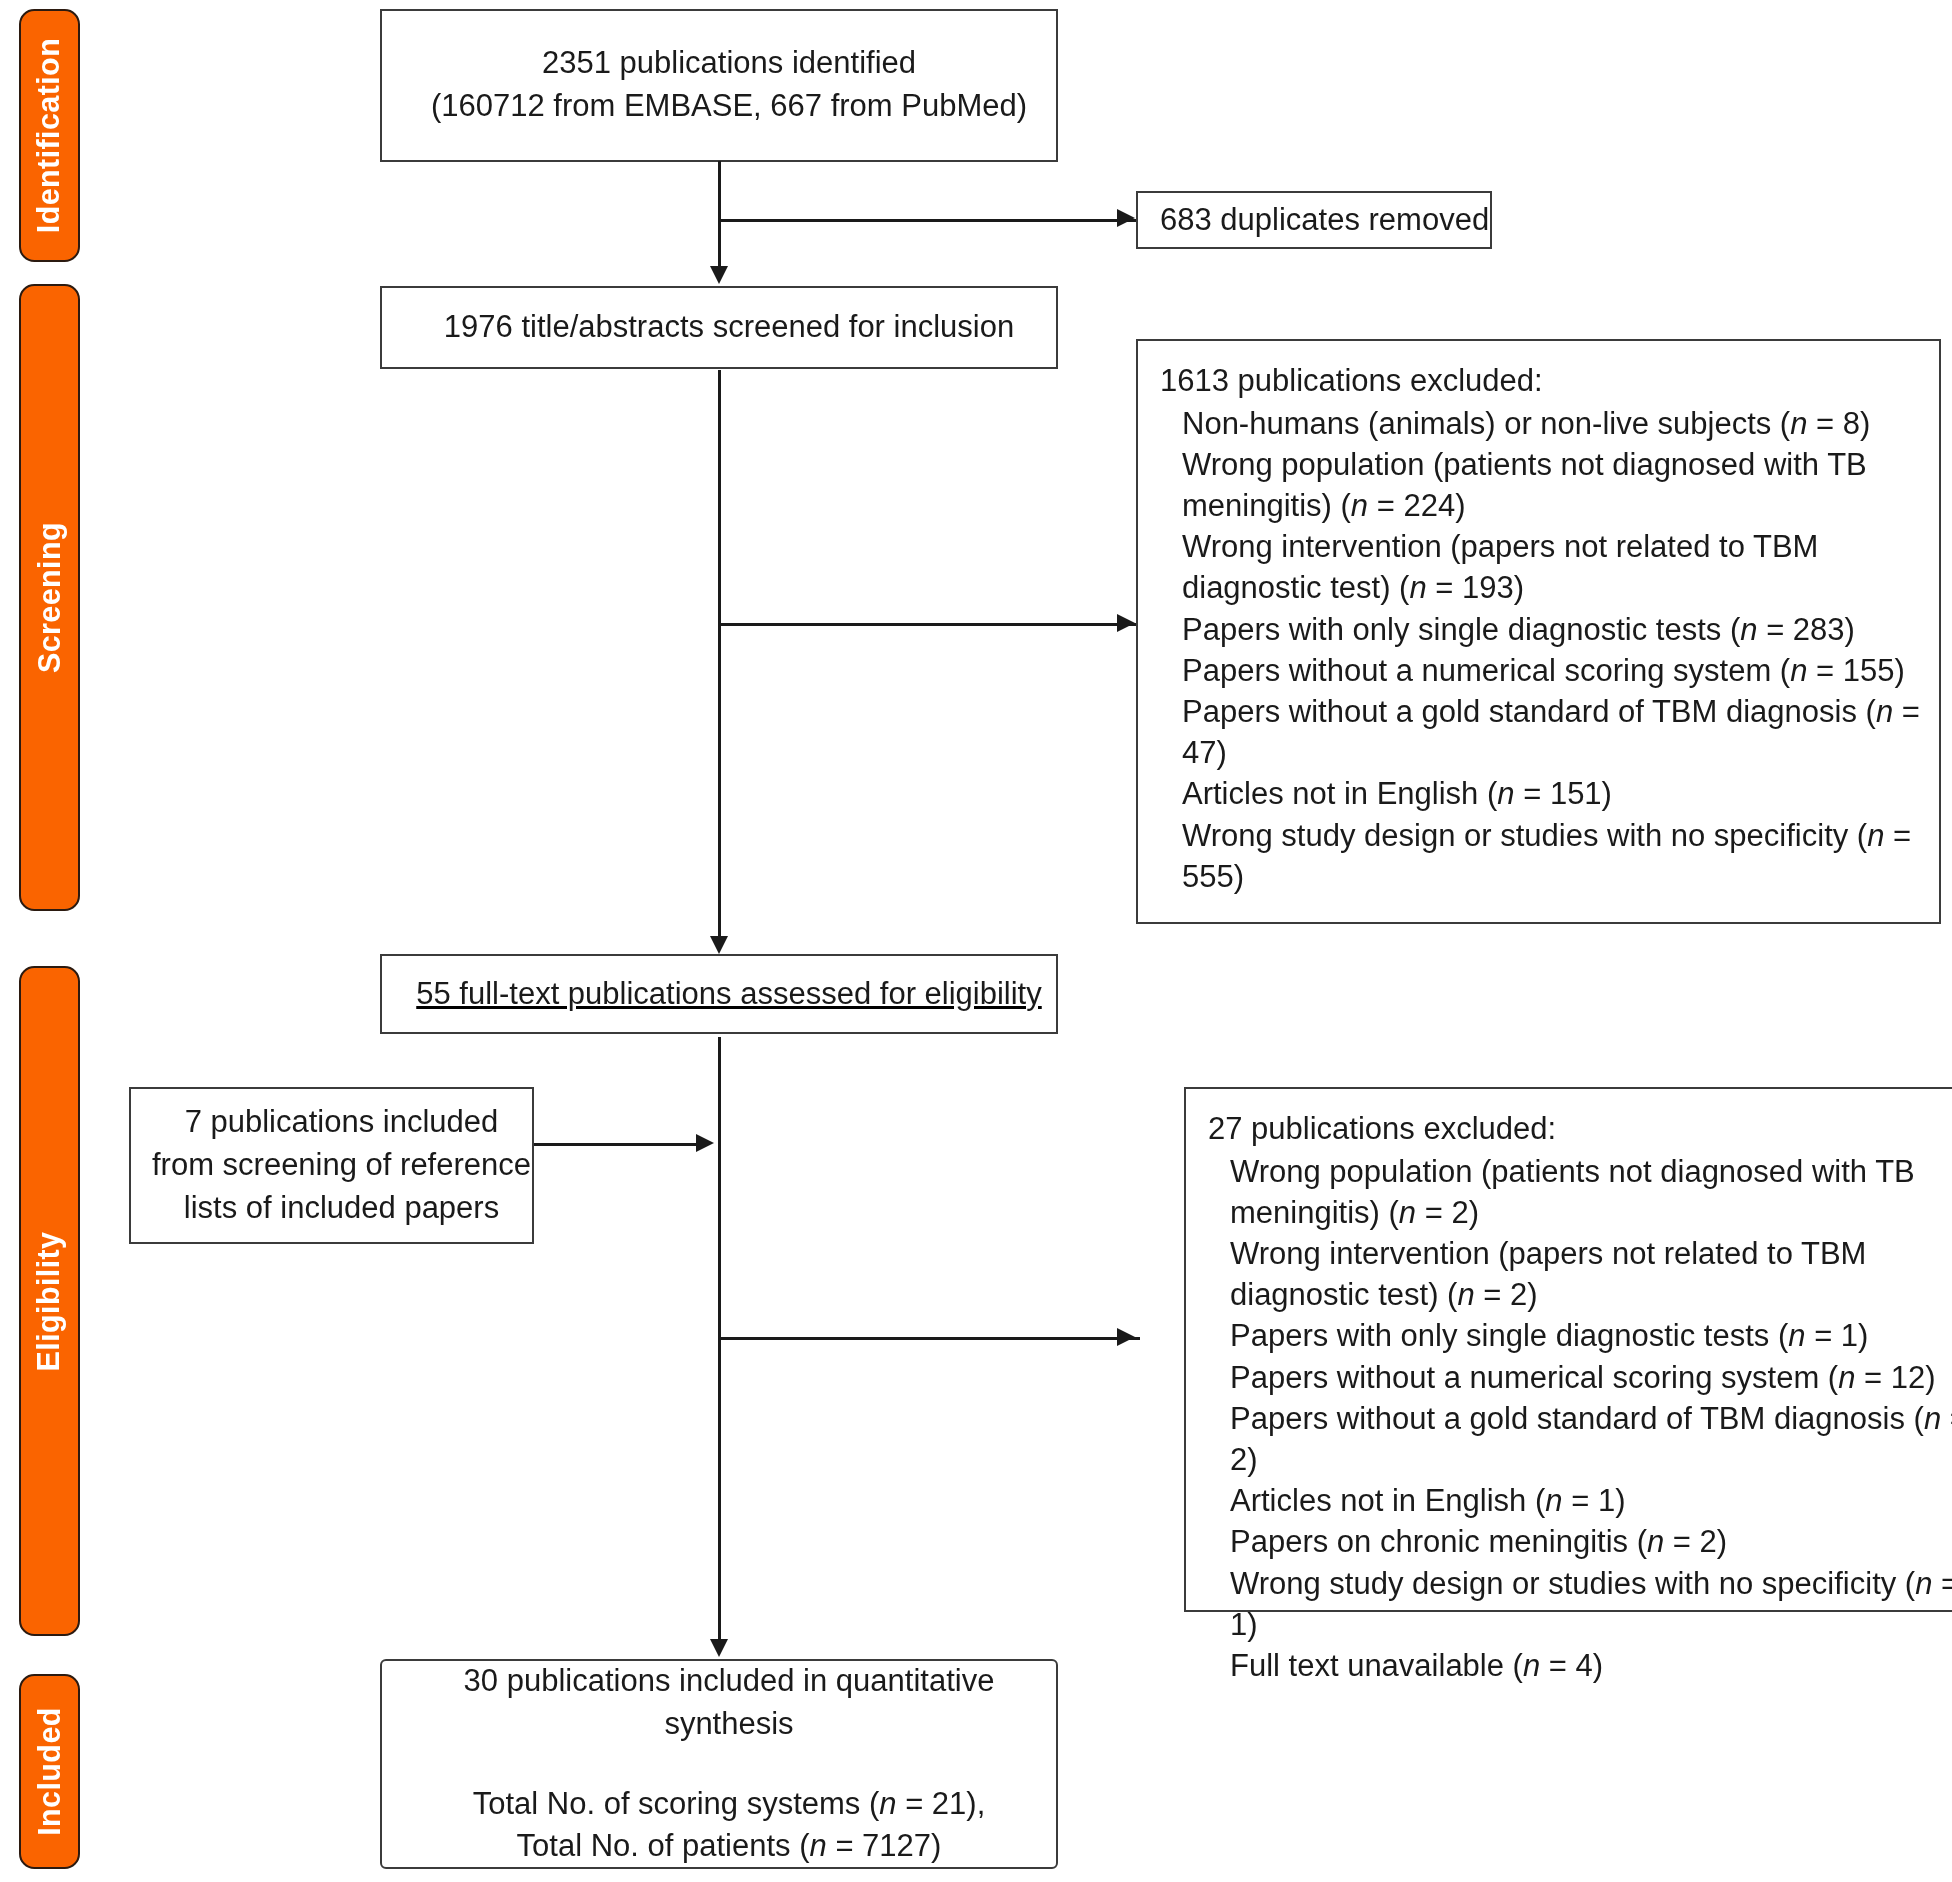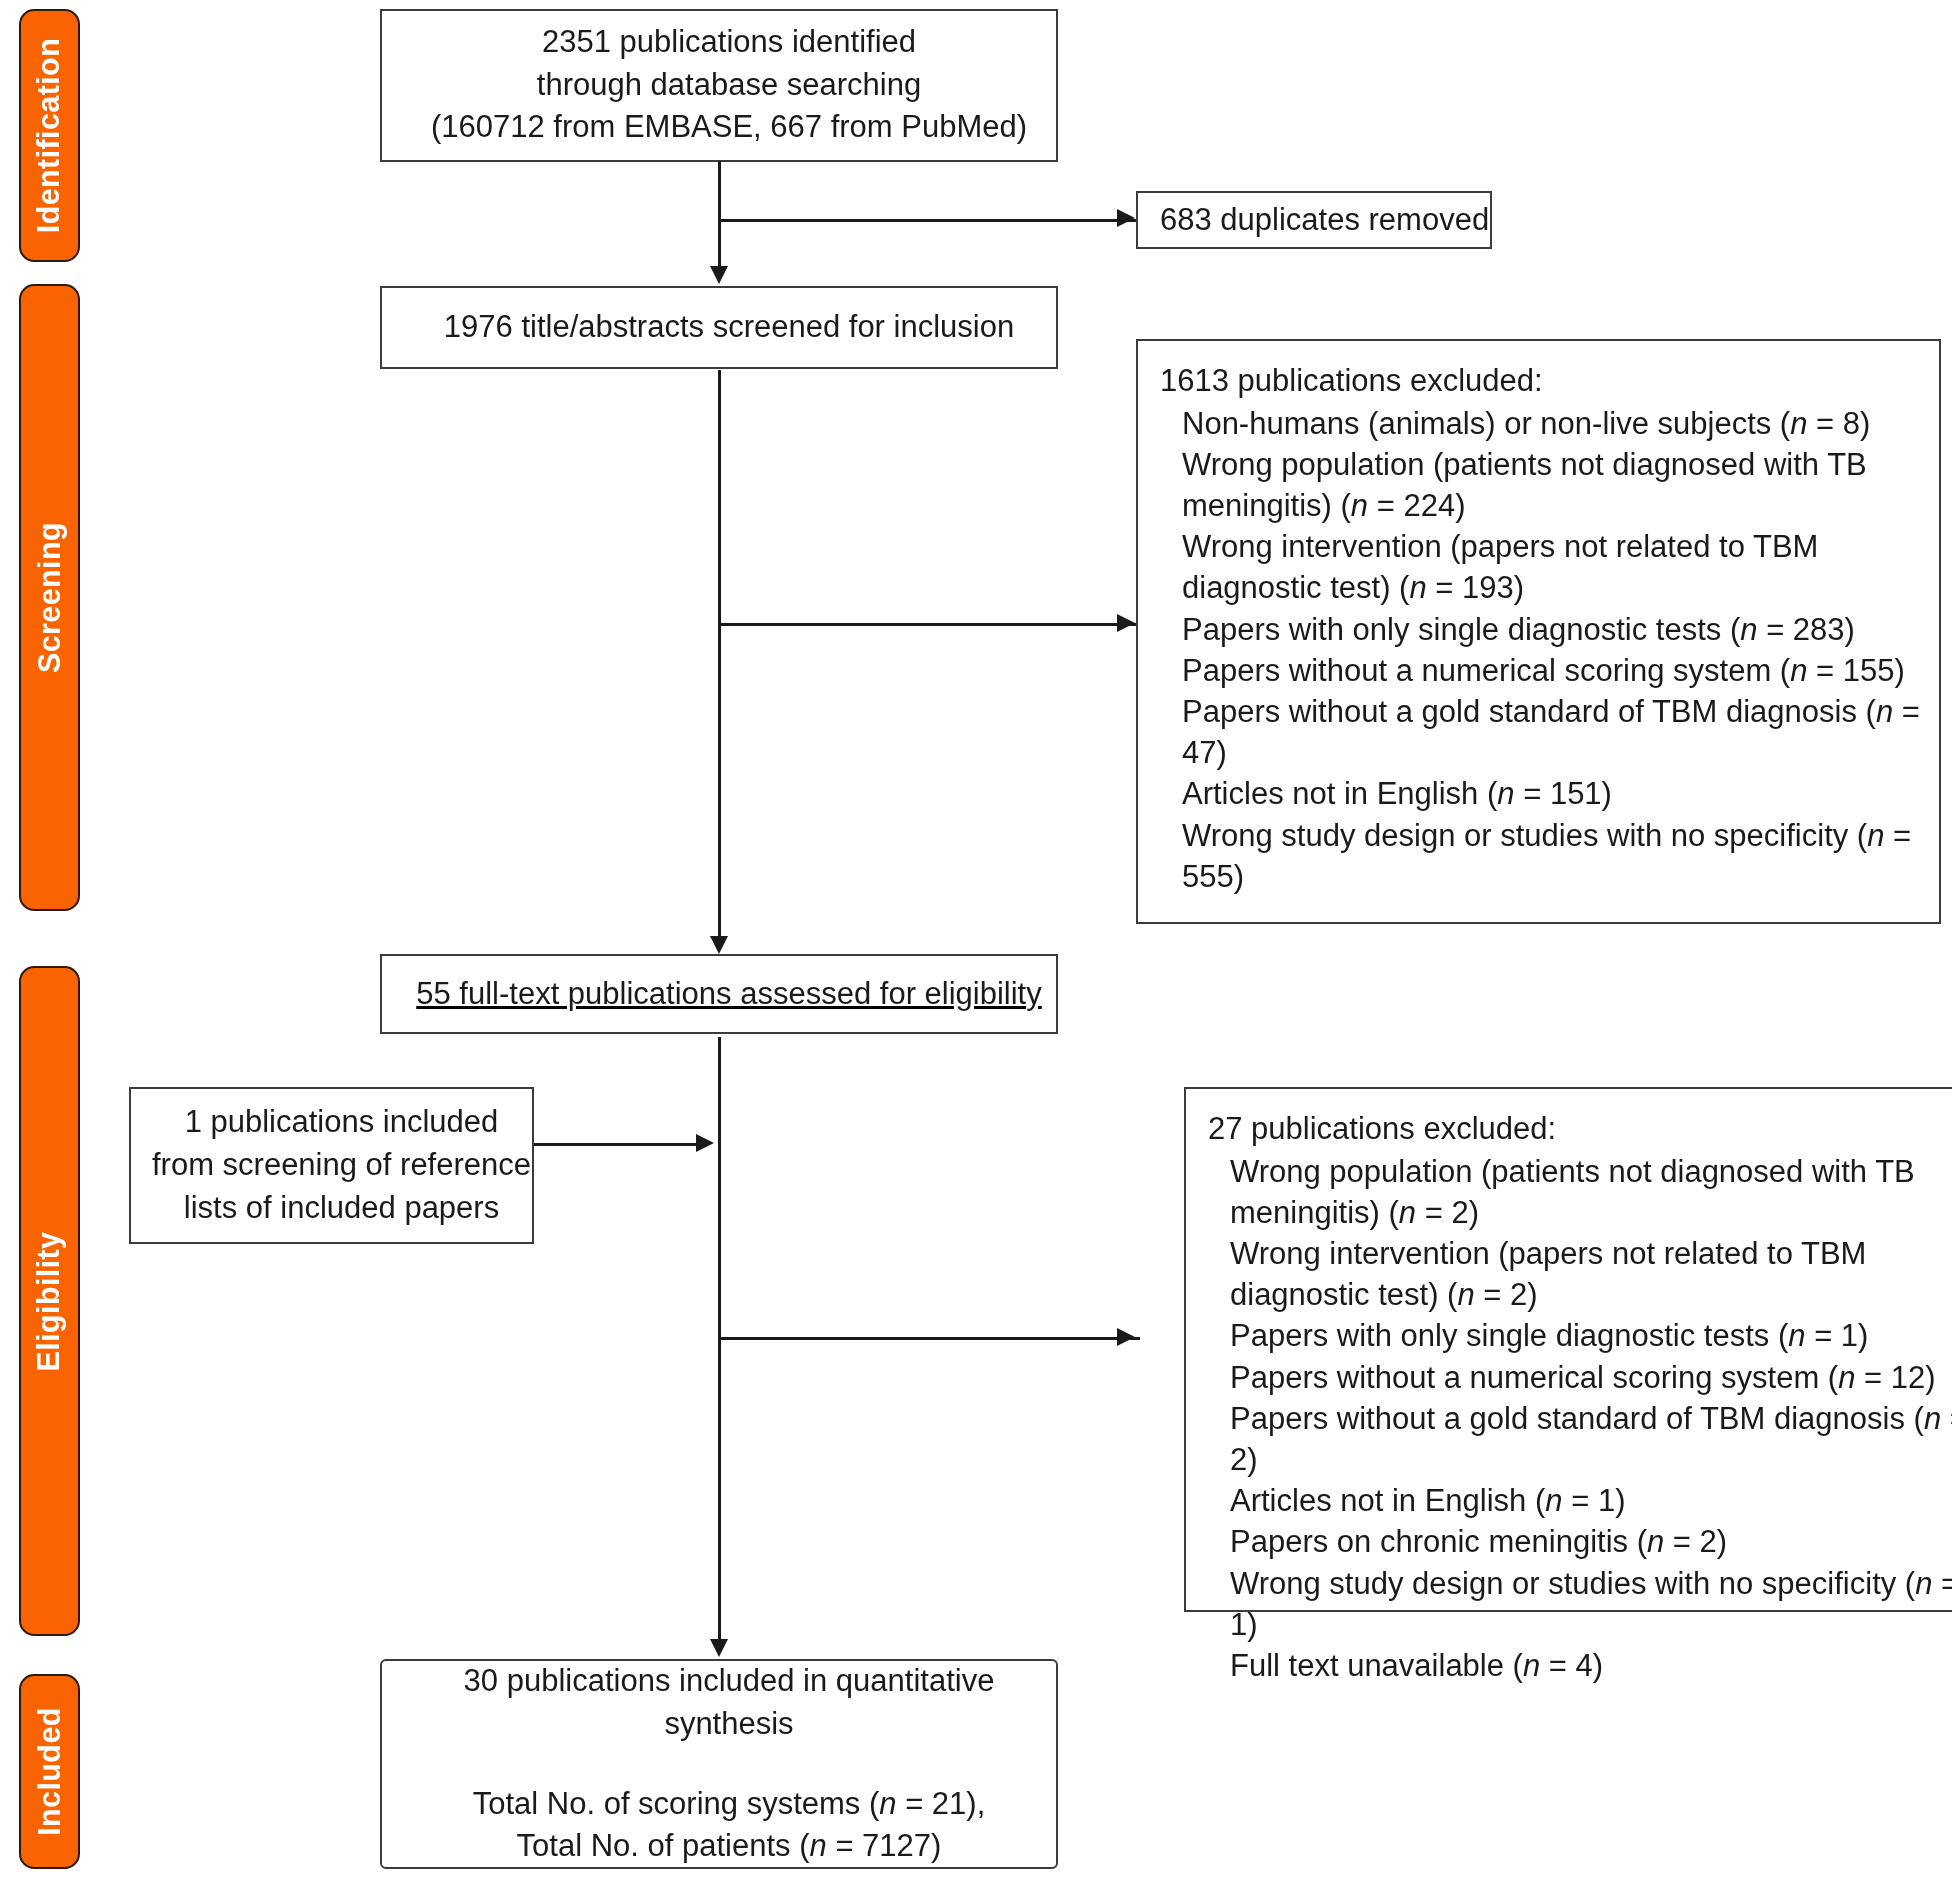"through database searching" div.line { html: <div>through database searching</div> -> none }
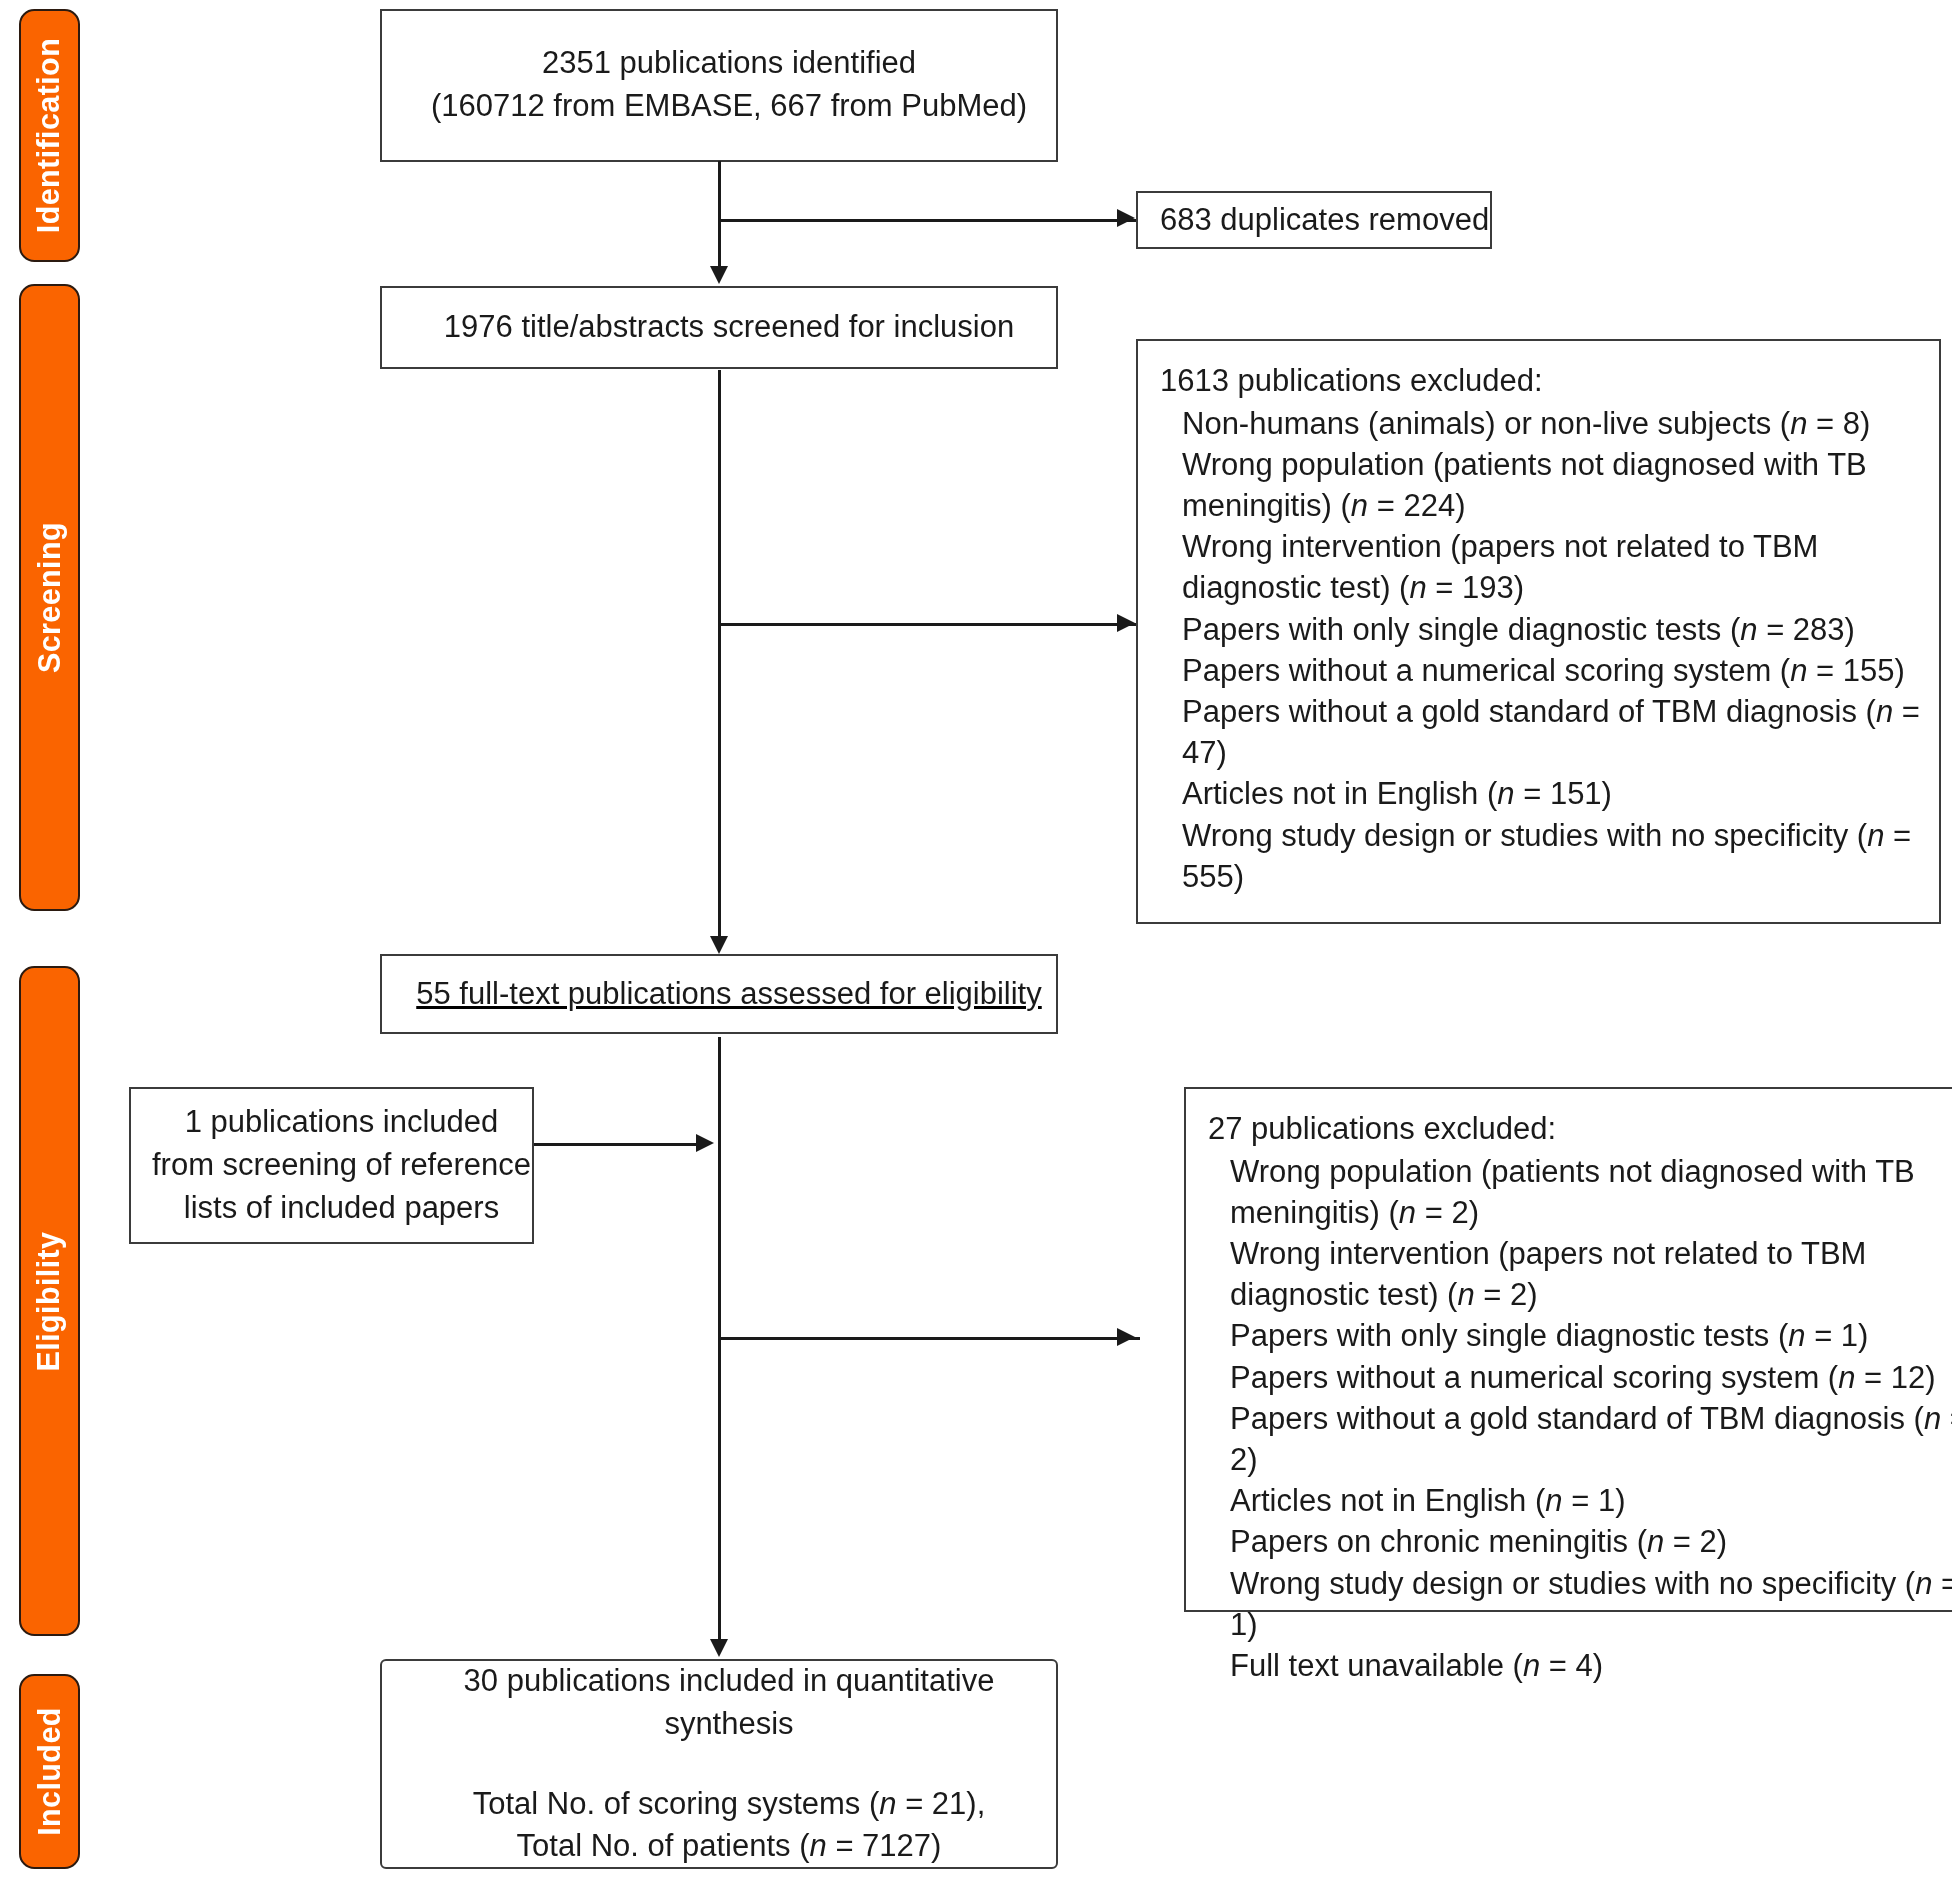"1 publications included" div.line { text: 1 -> 7 }
